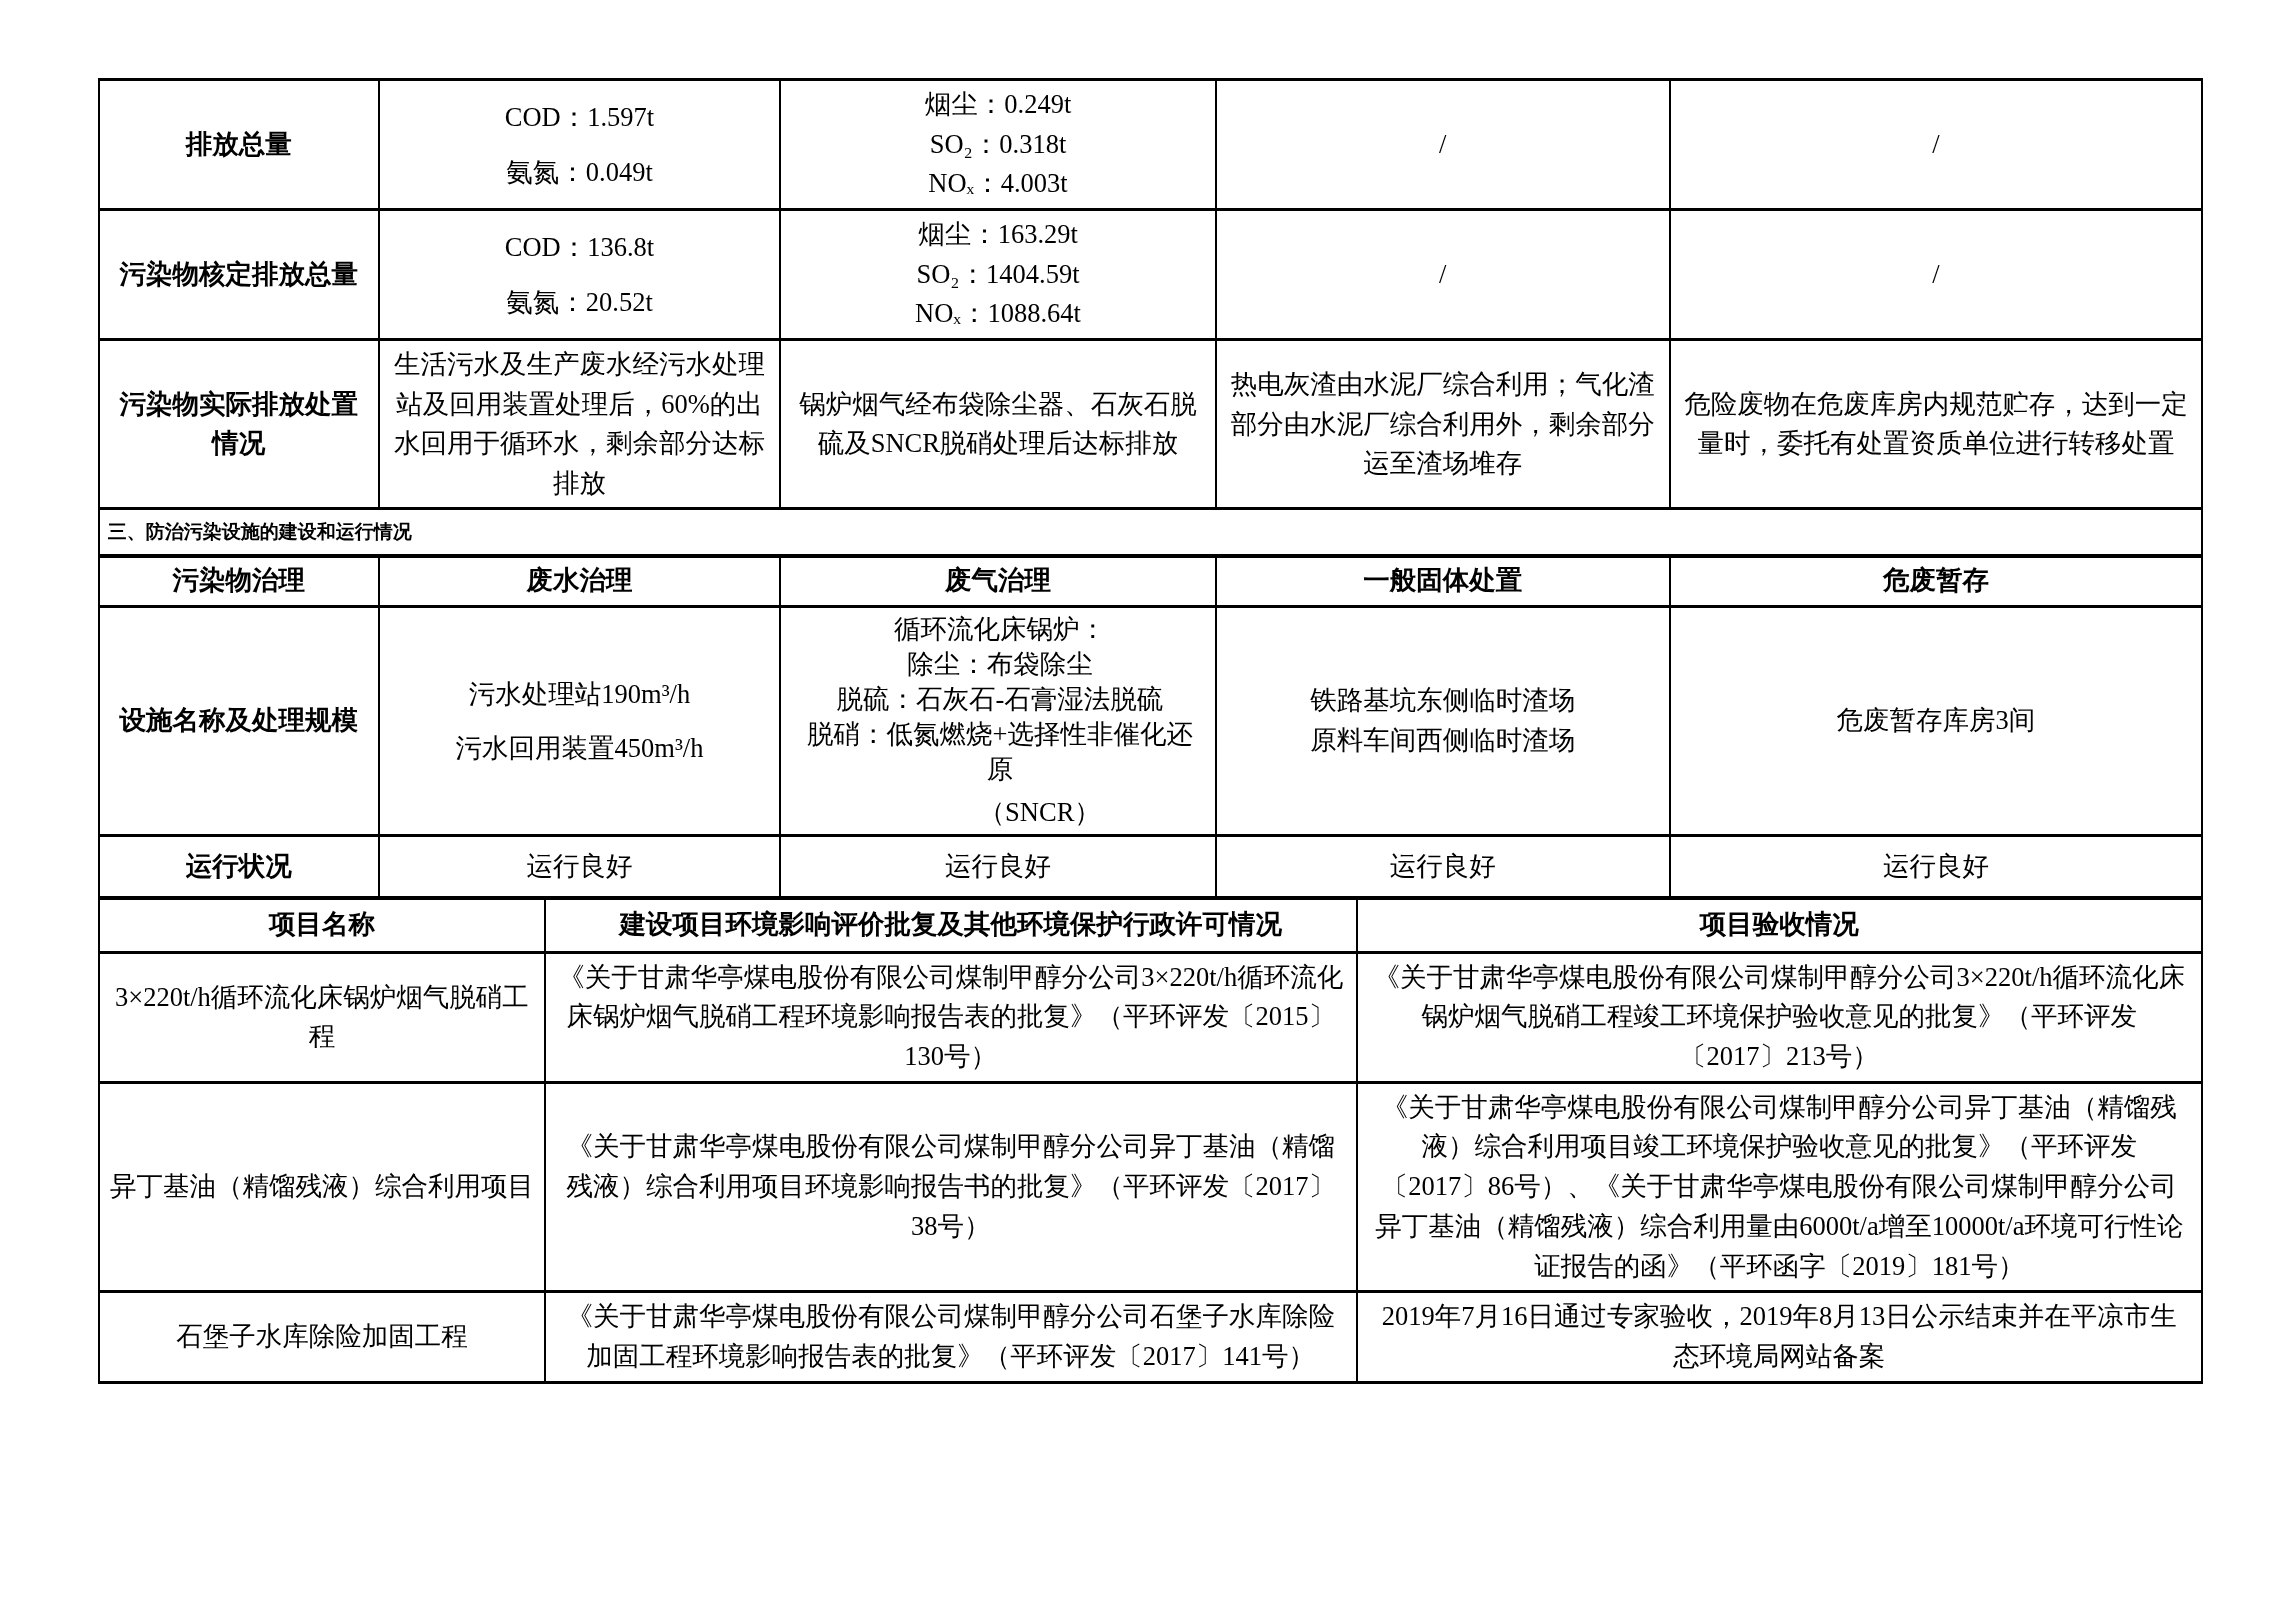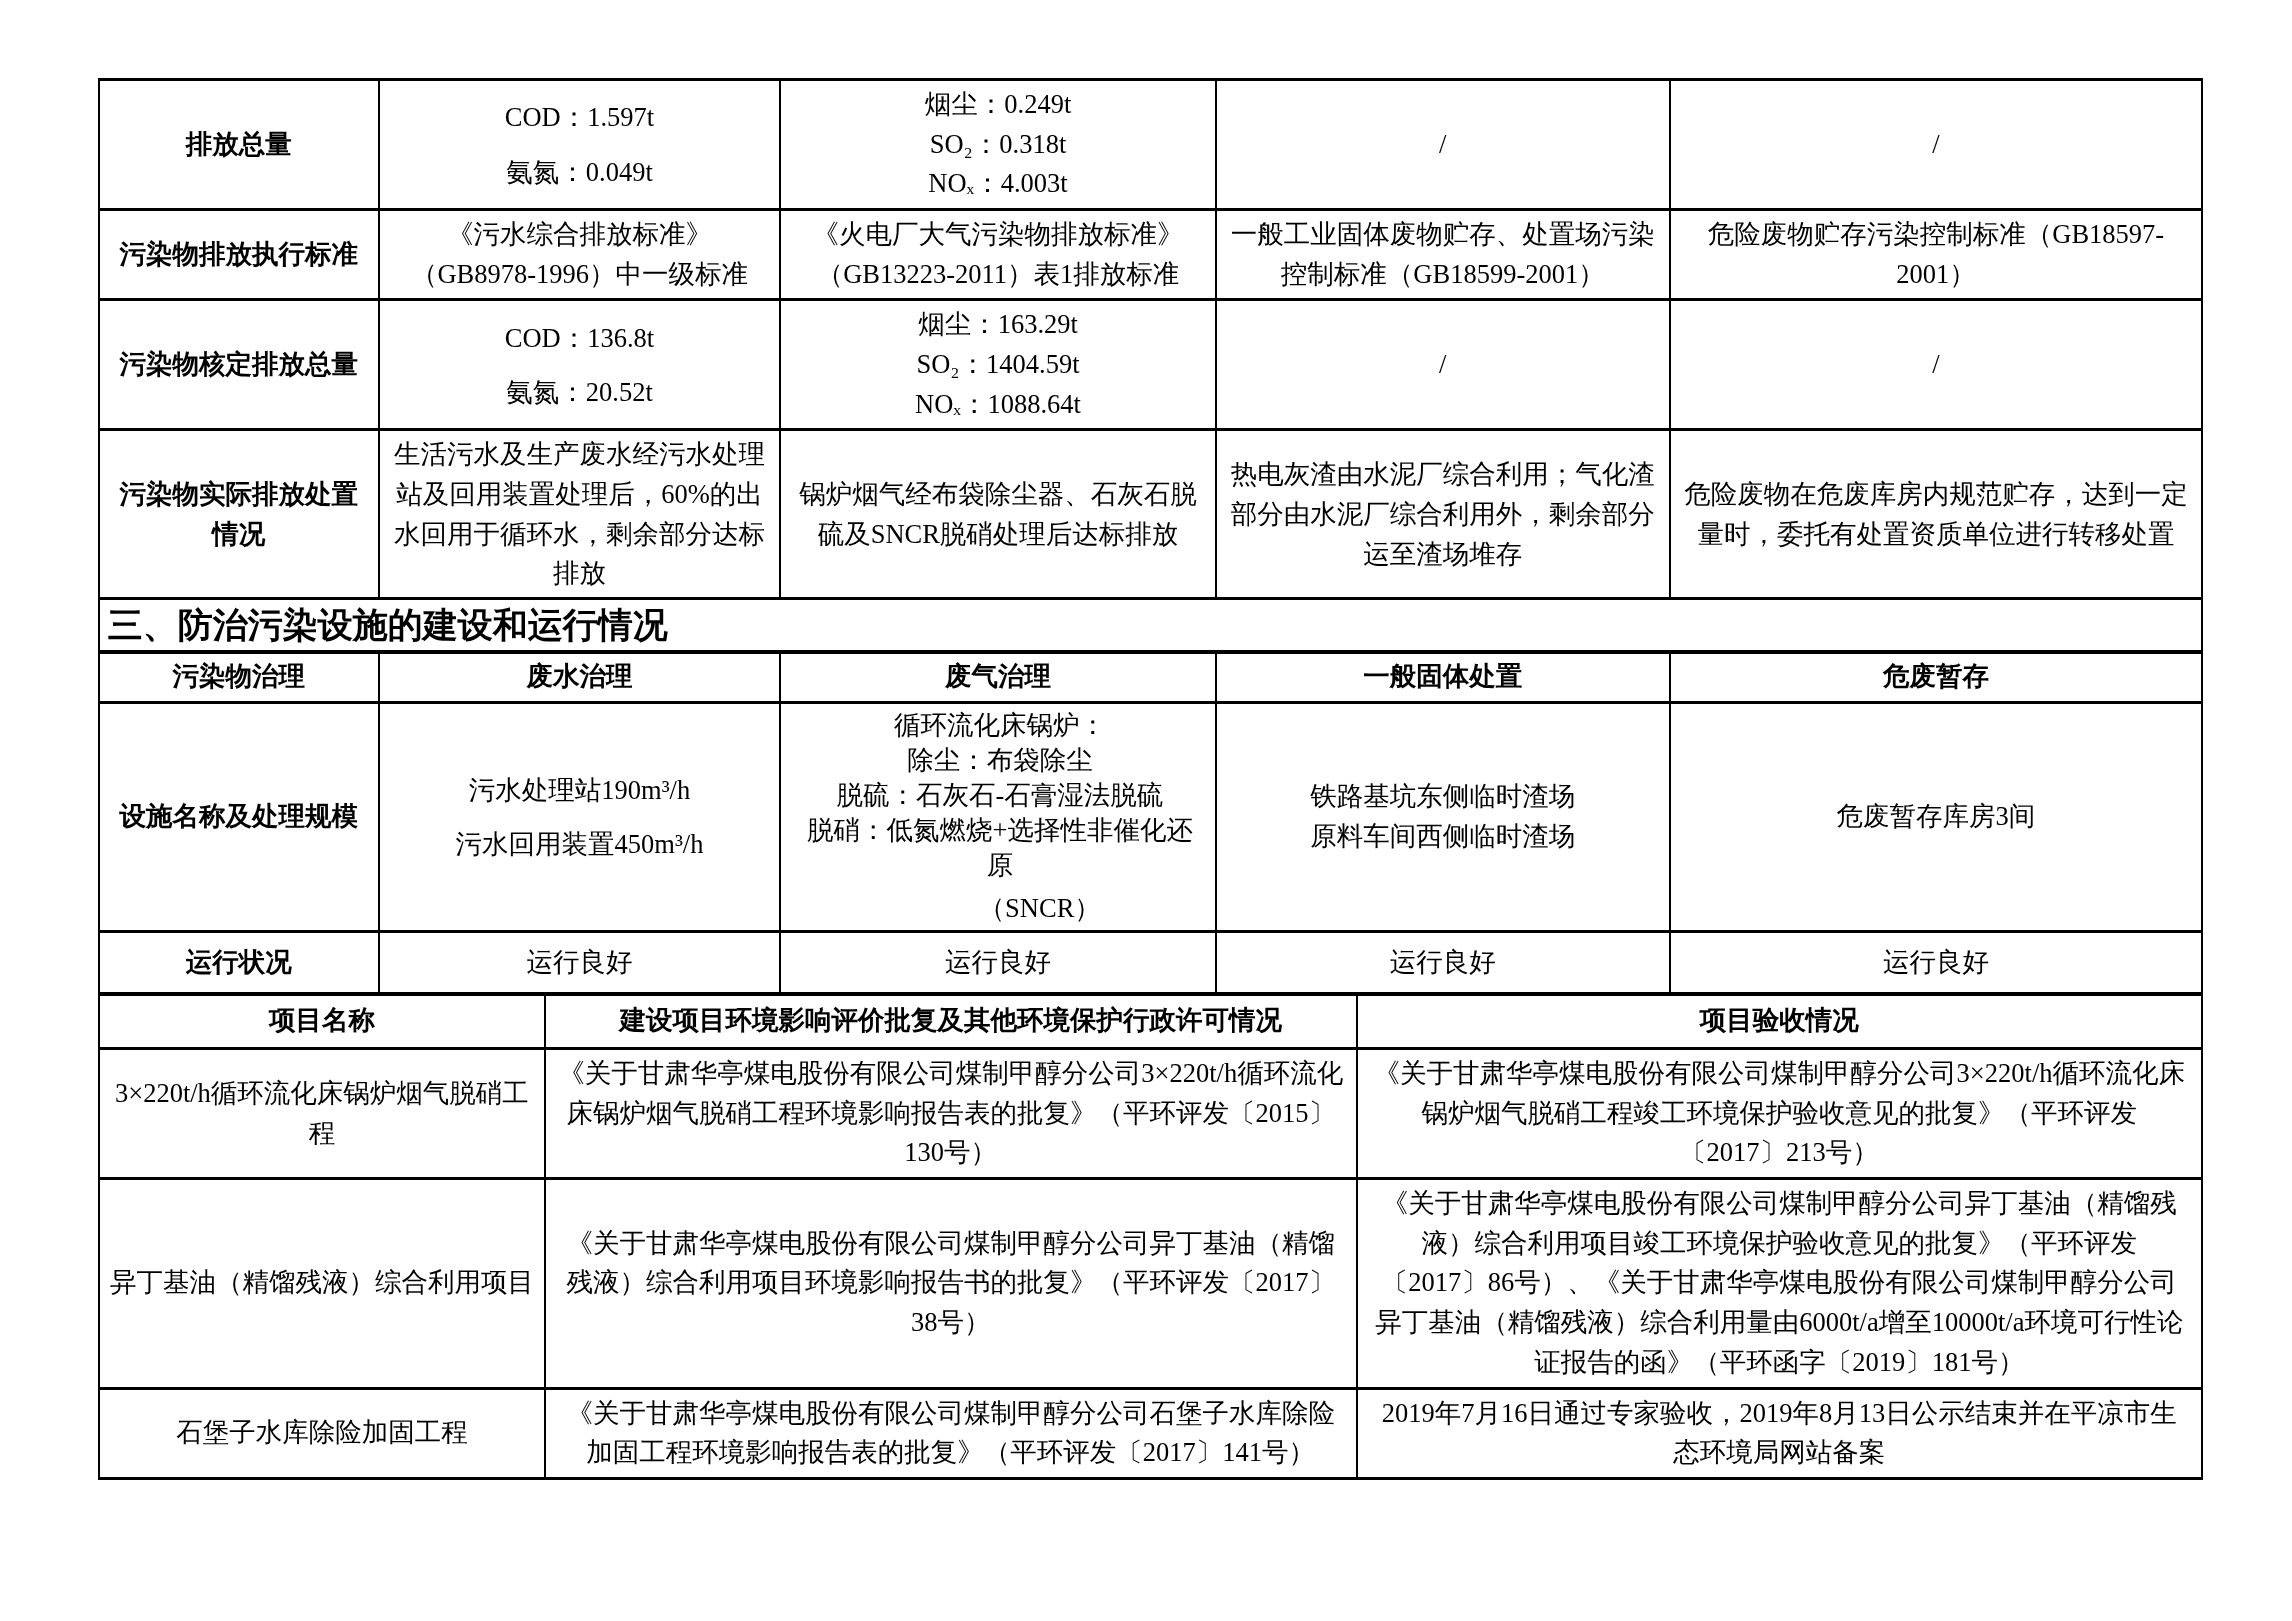"污染物排放执行标准" tr { html: <tr> <td>污染物排放执行标准</td> <td>《污水综合排放标准》（GB8978-1996）中一级标准</td> <td>《火电厂大气污染物排放标准》（GB13223-2011）表1排放标准</td> <td>一般工业固体废物贮存、处置场污染控制标准（GB18599-2001）</td> <td>危险废物贮存污染控制标准（GB18597-2001）</td> </tr> -> none }
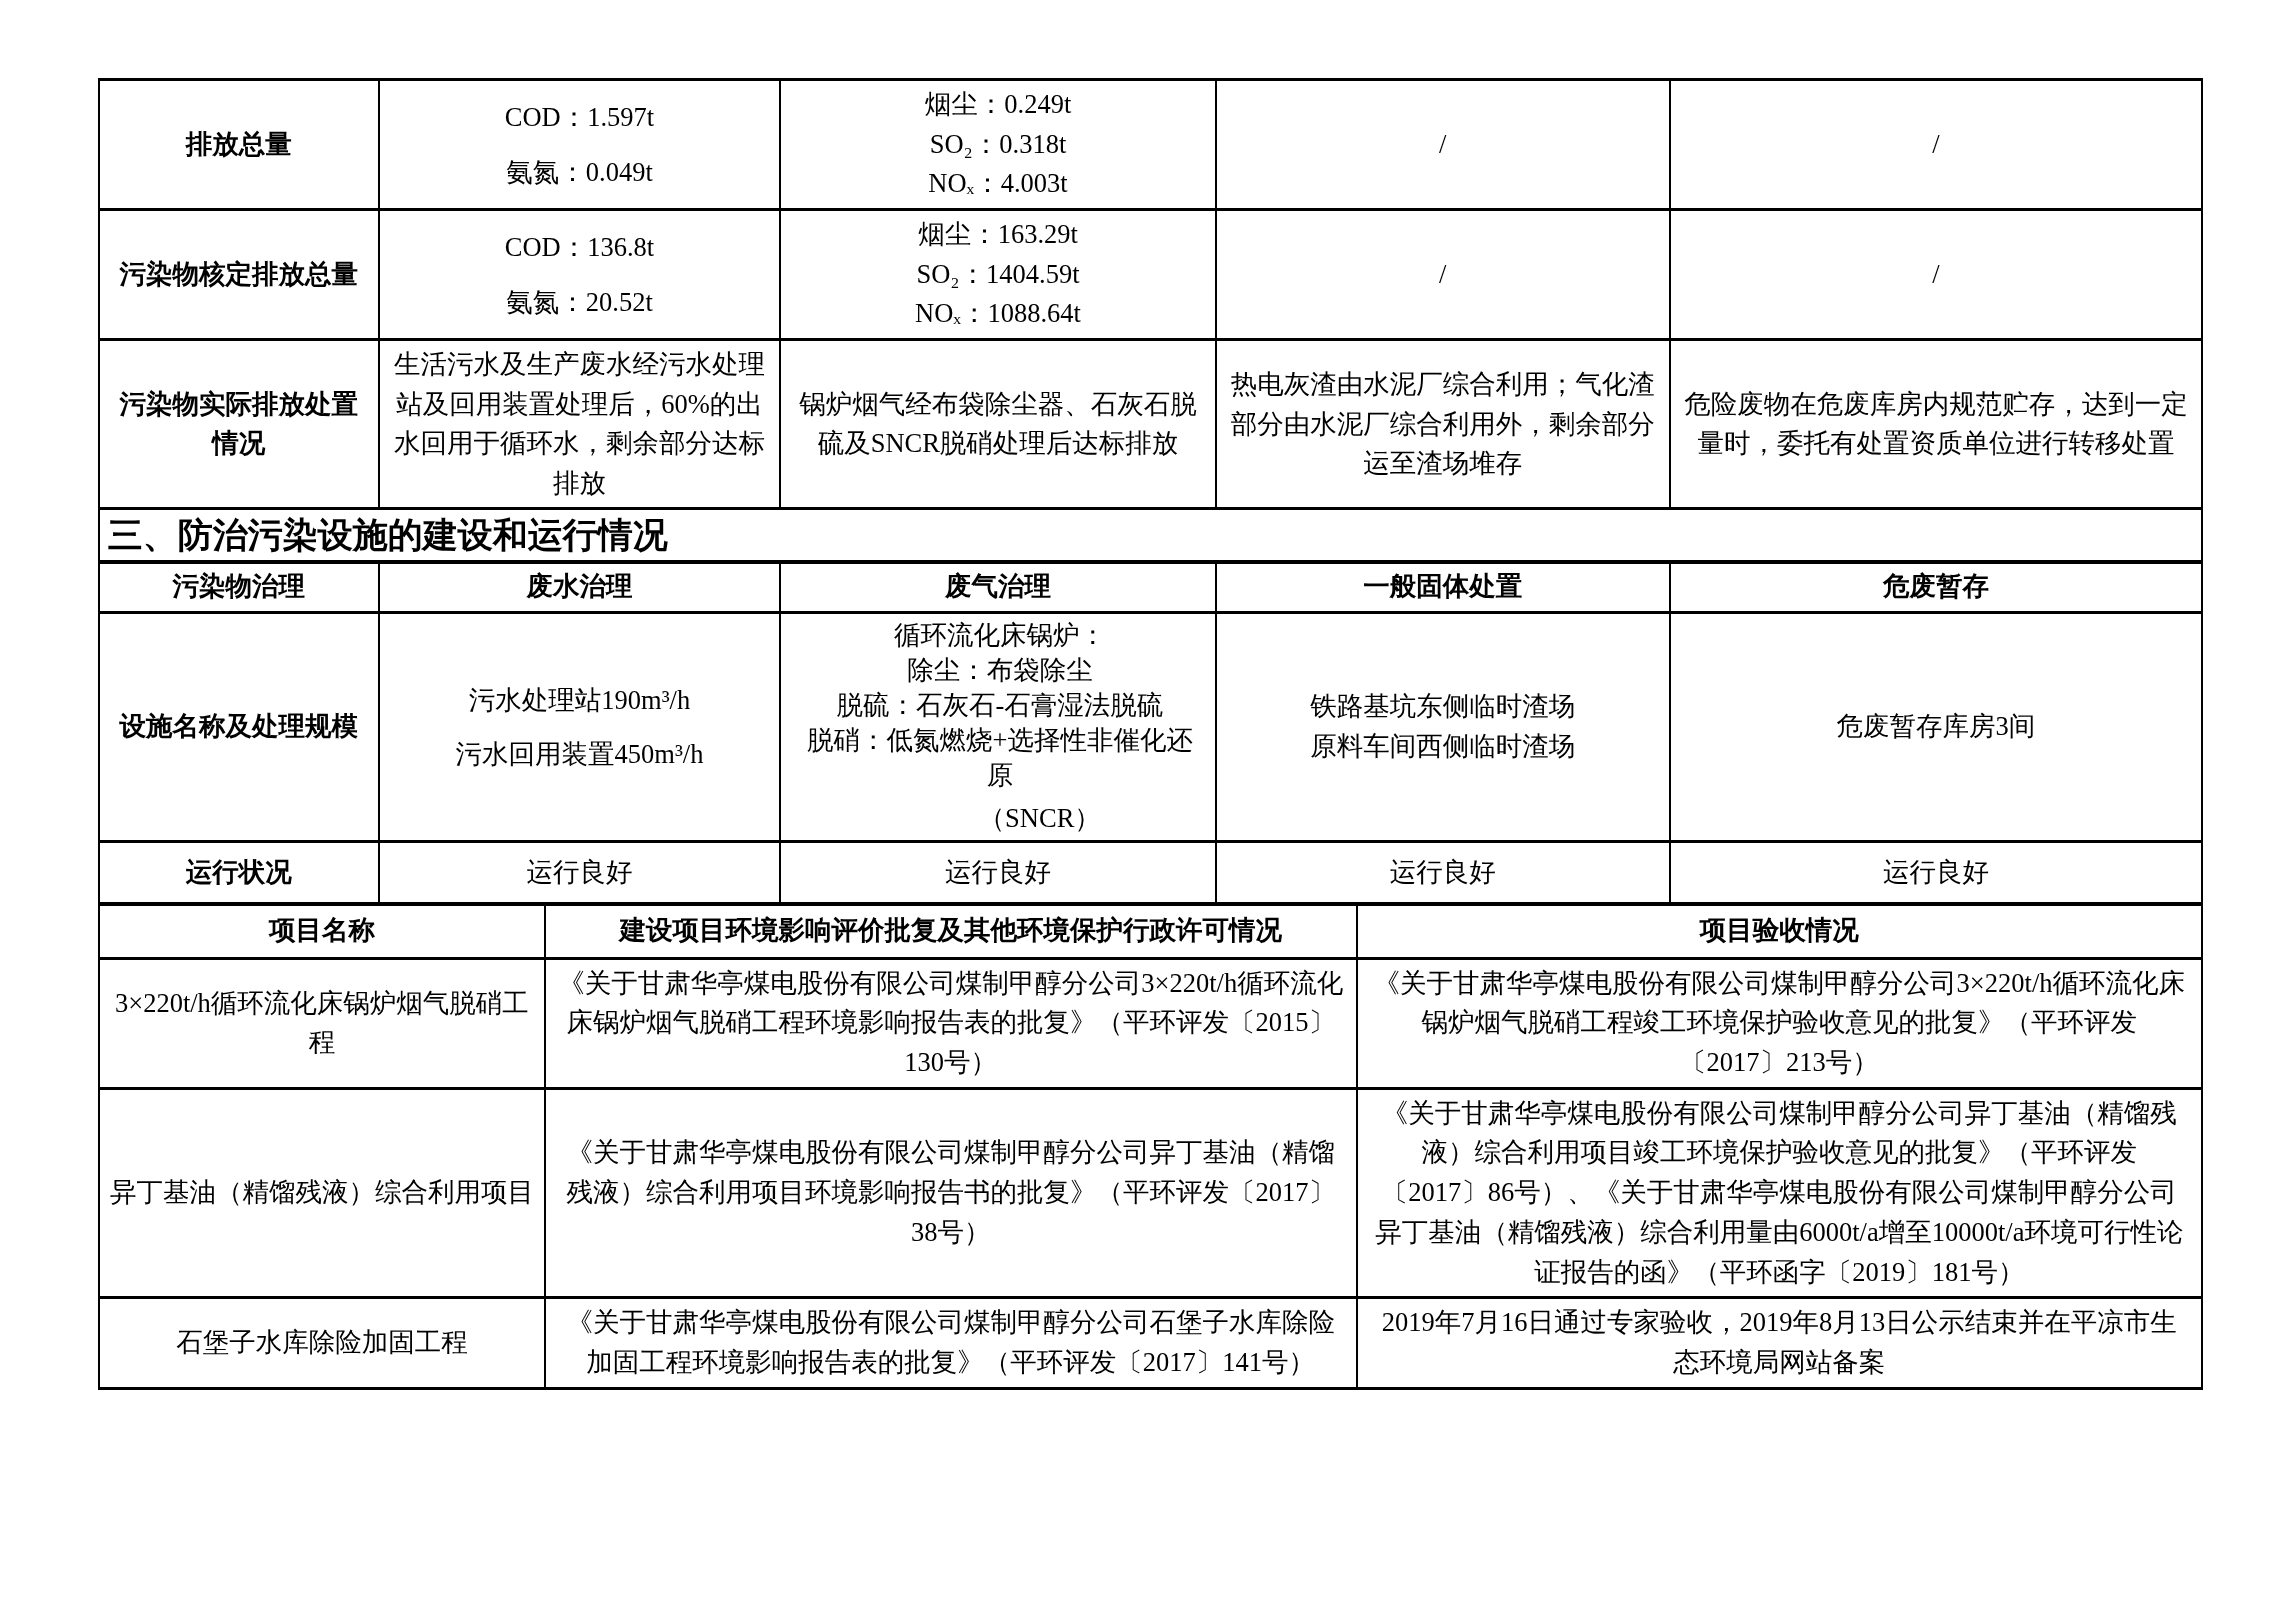"三、防治污染设施的建设和运行情况" .sec { font-size: 35px -> 19px }
